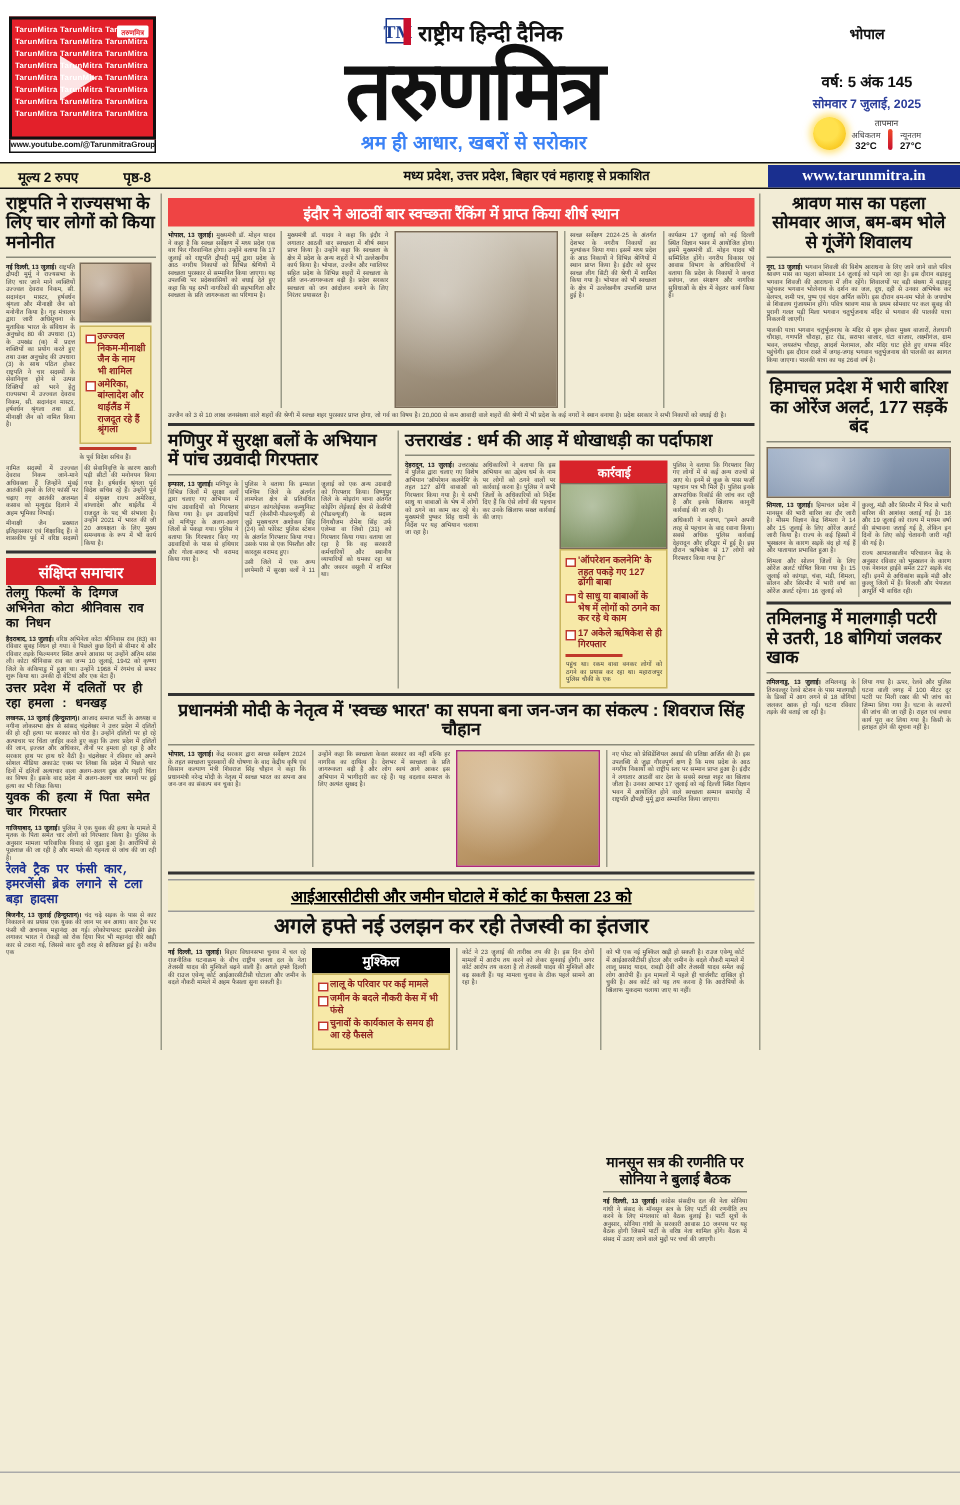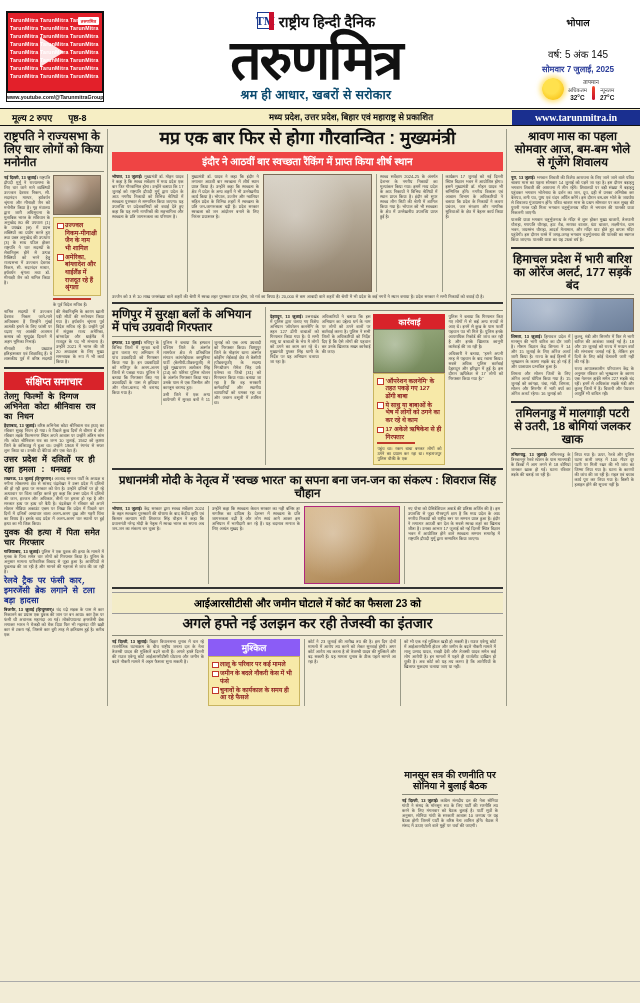"वर्ष: 5 अंक 145" .hr-issue { font-weight: normal -> bold }
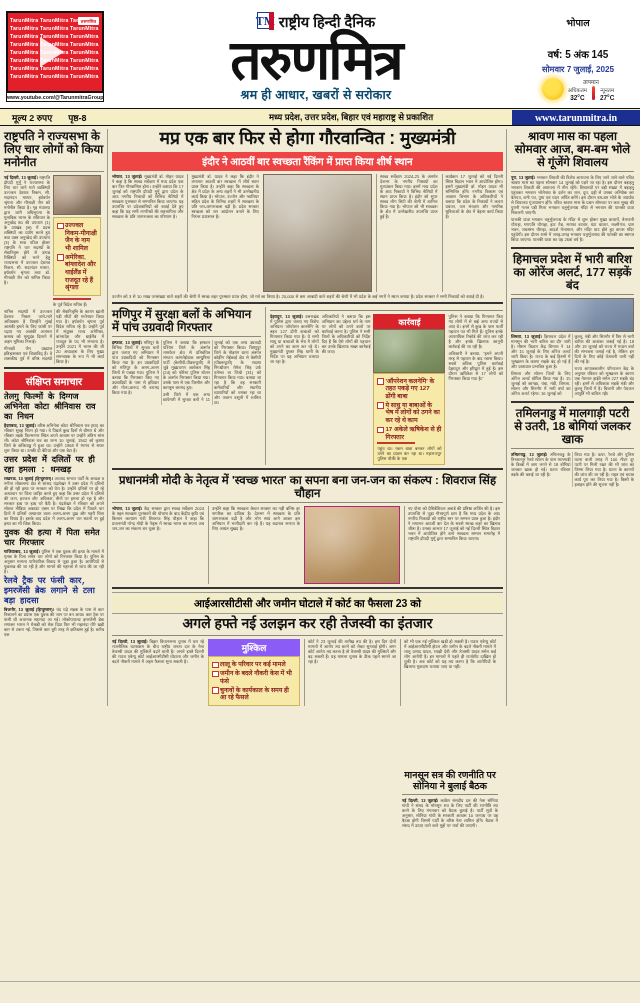"श्रम ही आधार, खबरों से" .tagline { color: #0c4a6e -> #3b82f6 }
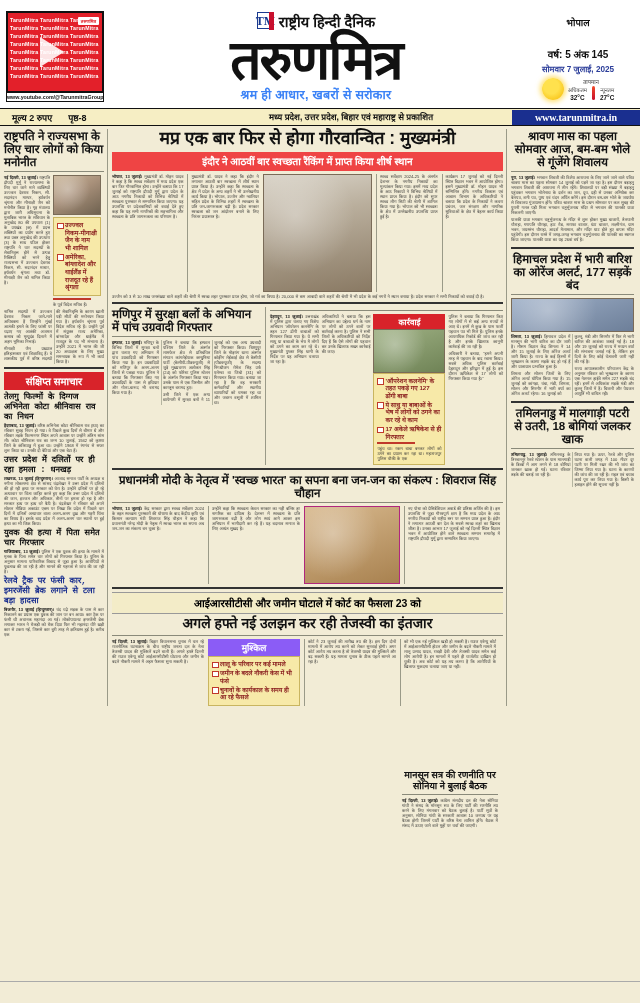"मूल्य 2 रुपए" .ib-left { gap: 16px -> 30px }
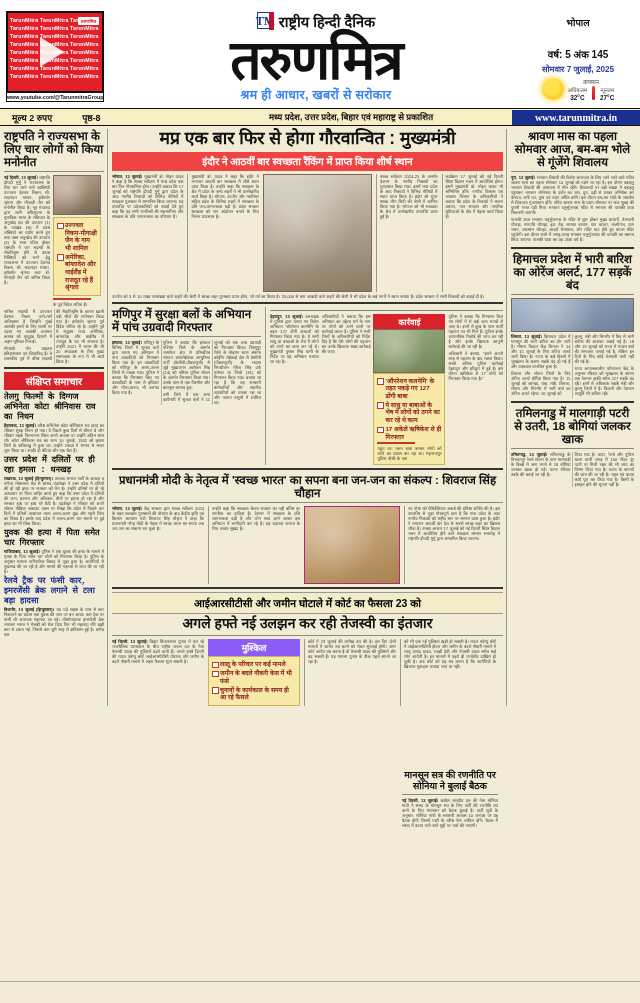"मप्र एक बार फिर से" div.hl { html: <div>मप्र एक बार फिर से होगा गौरवान्वित : मुख्यमंत्री</div> -> none }
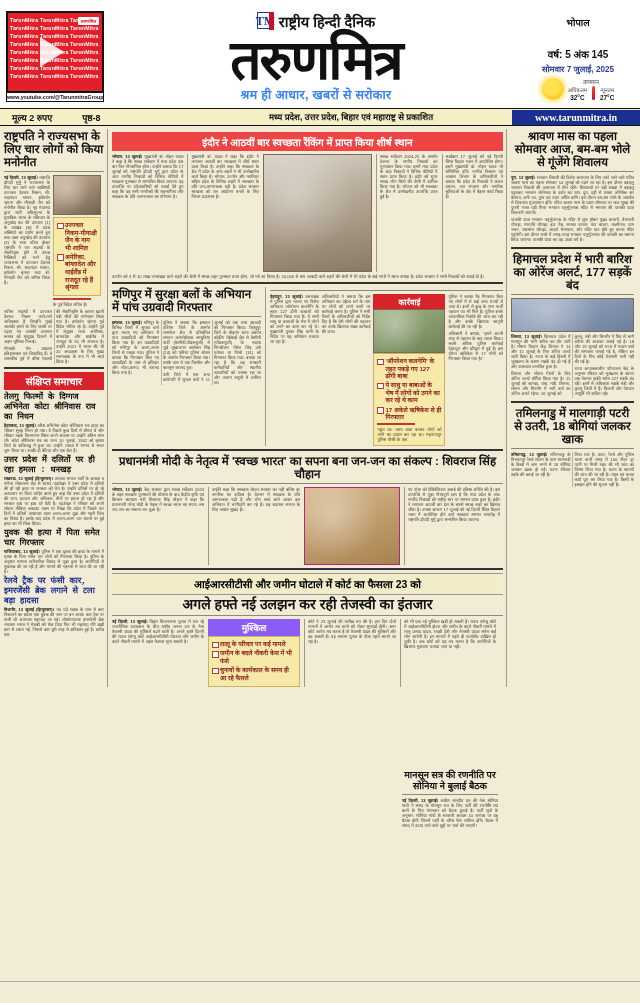"उत्तराखंड : धर्म की आड़" div.hl { html: none -> <div>उत्तराखंड : धर्म की आड़ में धोखाधड़ी का पर्दाफाश</div> }
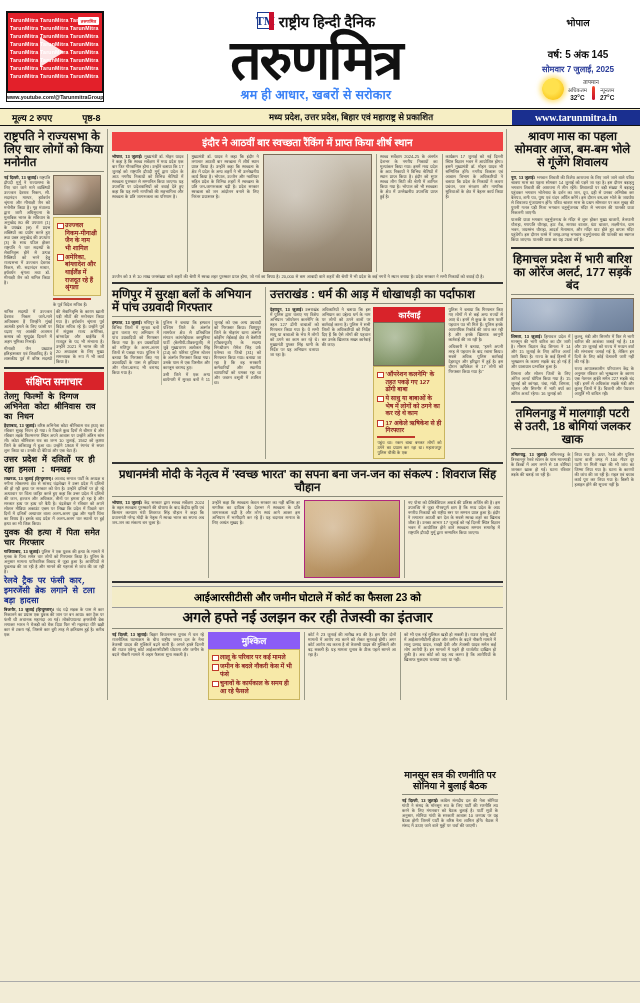"तमिलनाडु में मालगाड़ी पटरी से" div.hl { text-align: center -> left }
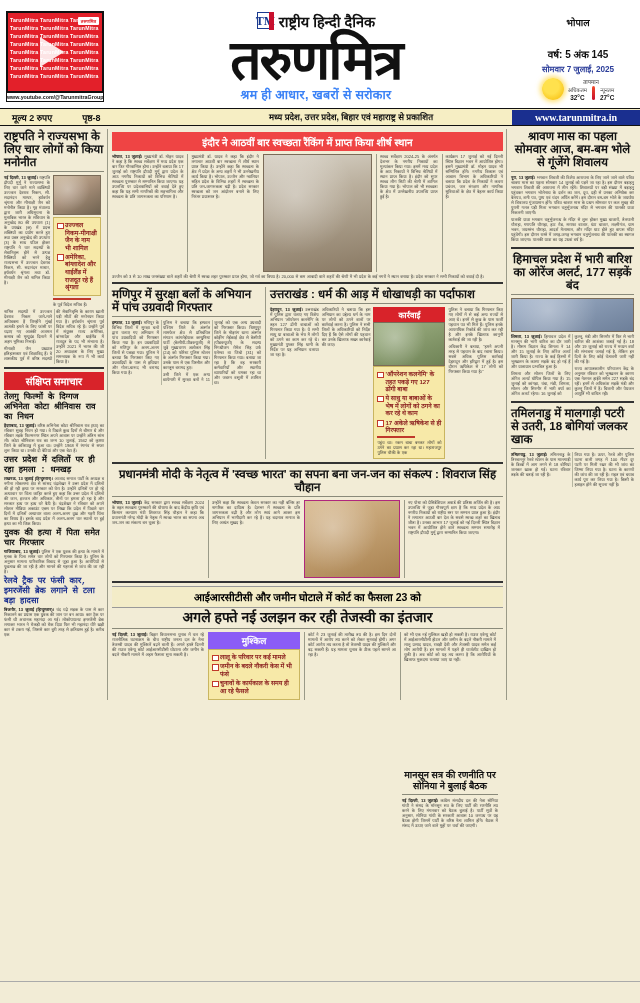"आईआरसीटीसी और जमीन घोटाले में" .cream-bar { text-decoration: none -> underline }
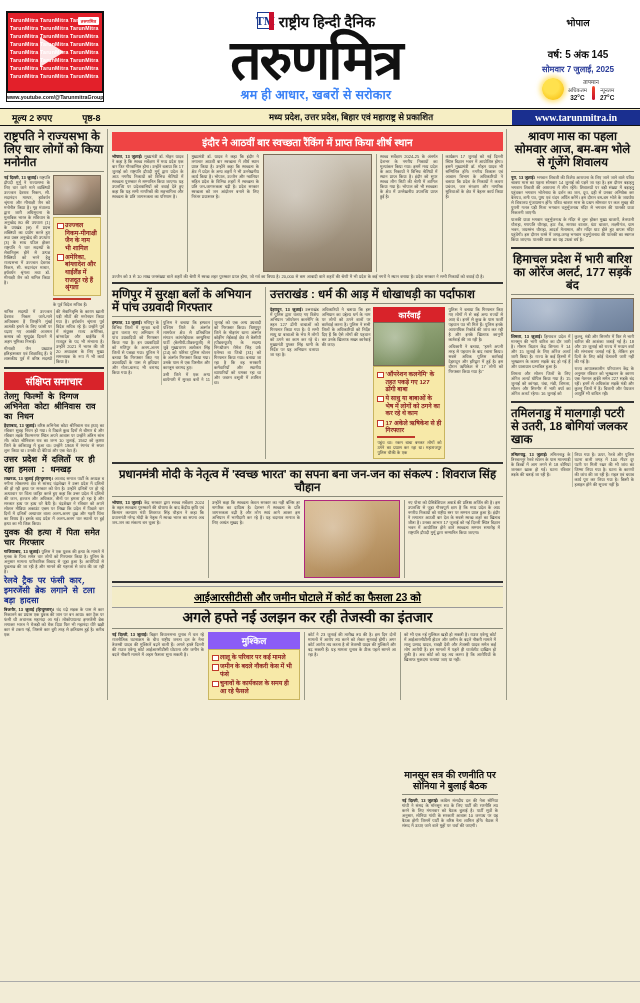"मुश्किल" .mushkil-hd { background: #8b5cf6 -> #000000 }
